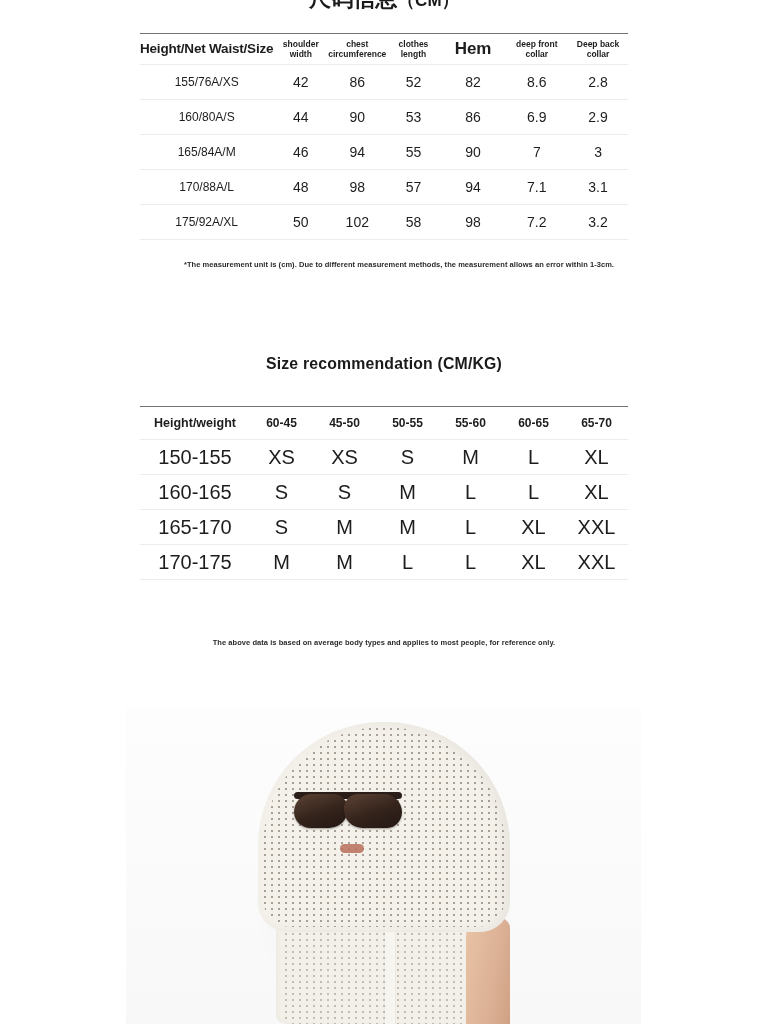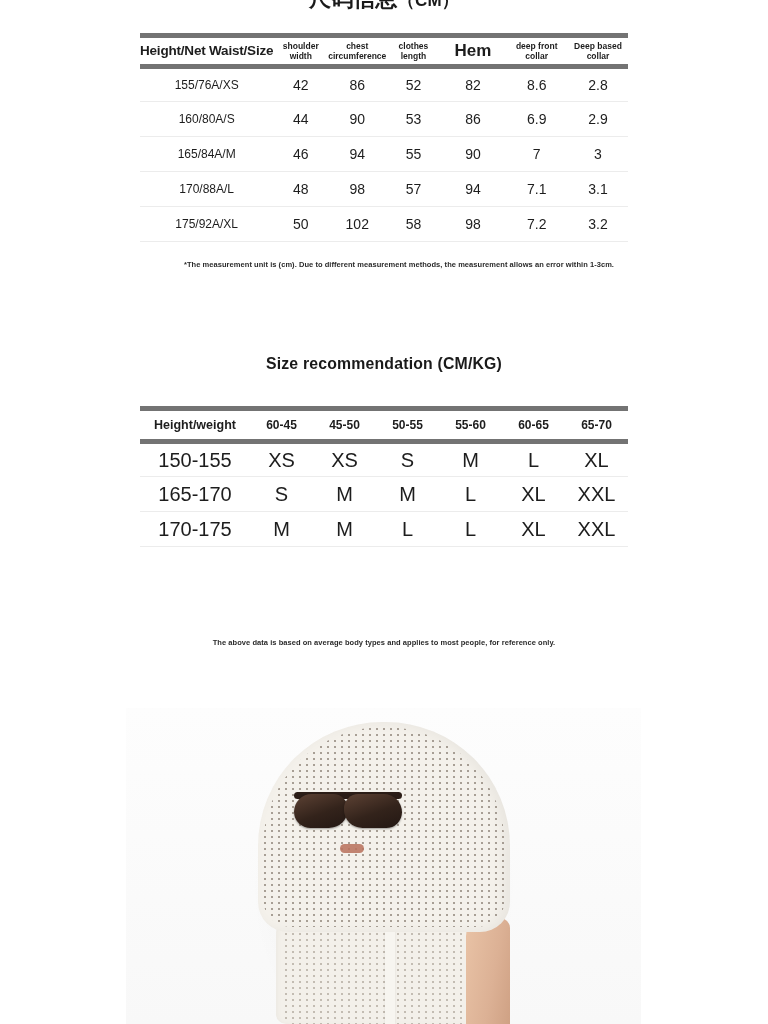"Height/Net Waist/Size" .size-table tr:first-child { border-top: 5px solid #737373 -> 1px solid #737373 }
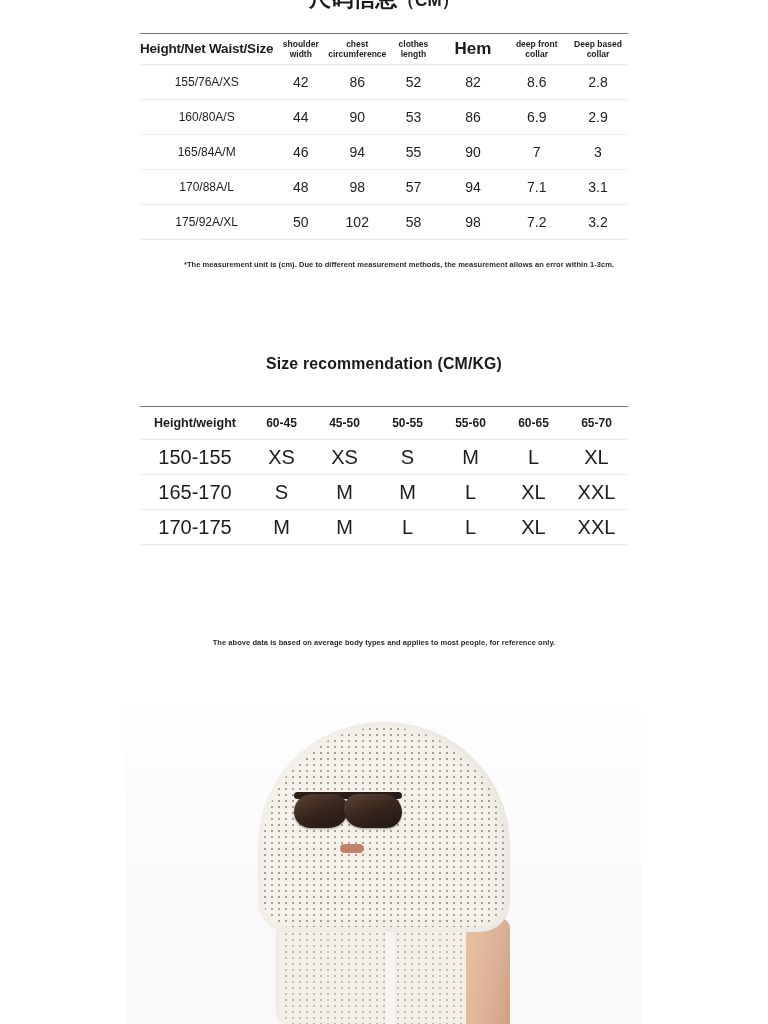"Deep based" span { text: based -> back }
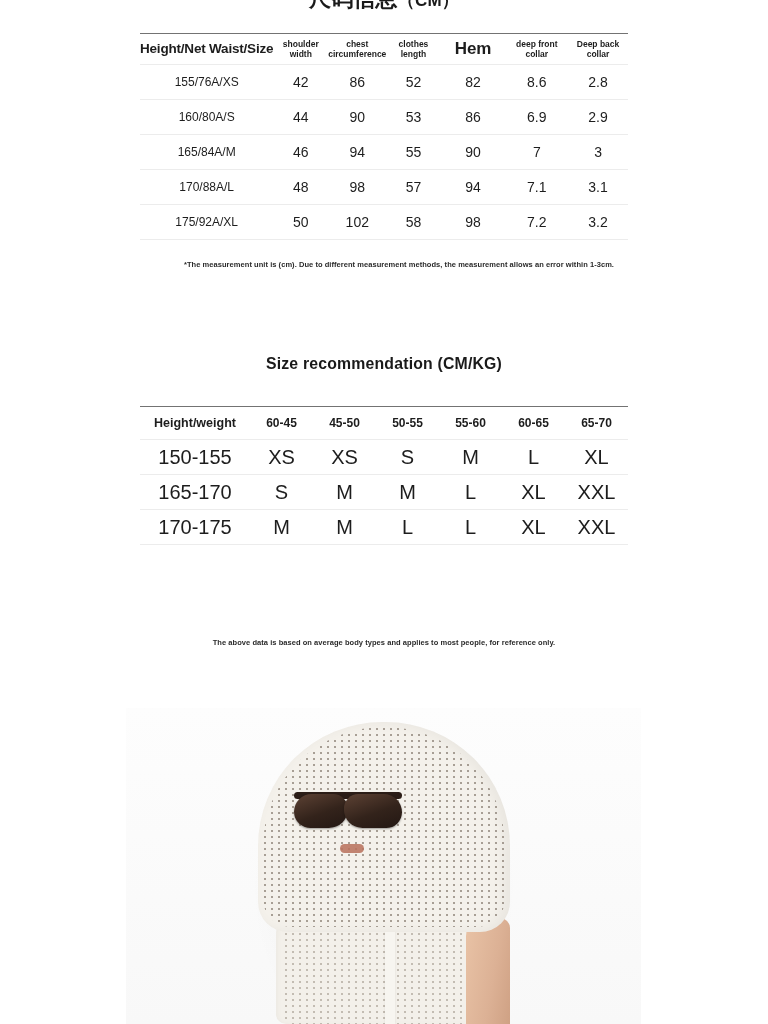"160-165" tr { html: none -> <tr> <td>160-165</td> <td>S</td> <td>S</td> <td>M</td> <td>L</td> <td>L</td> <td>XL</td> </tr> }
